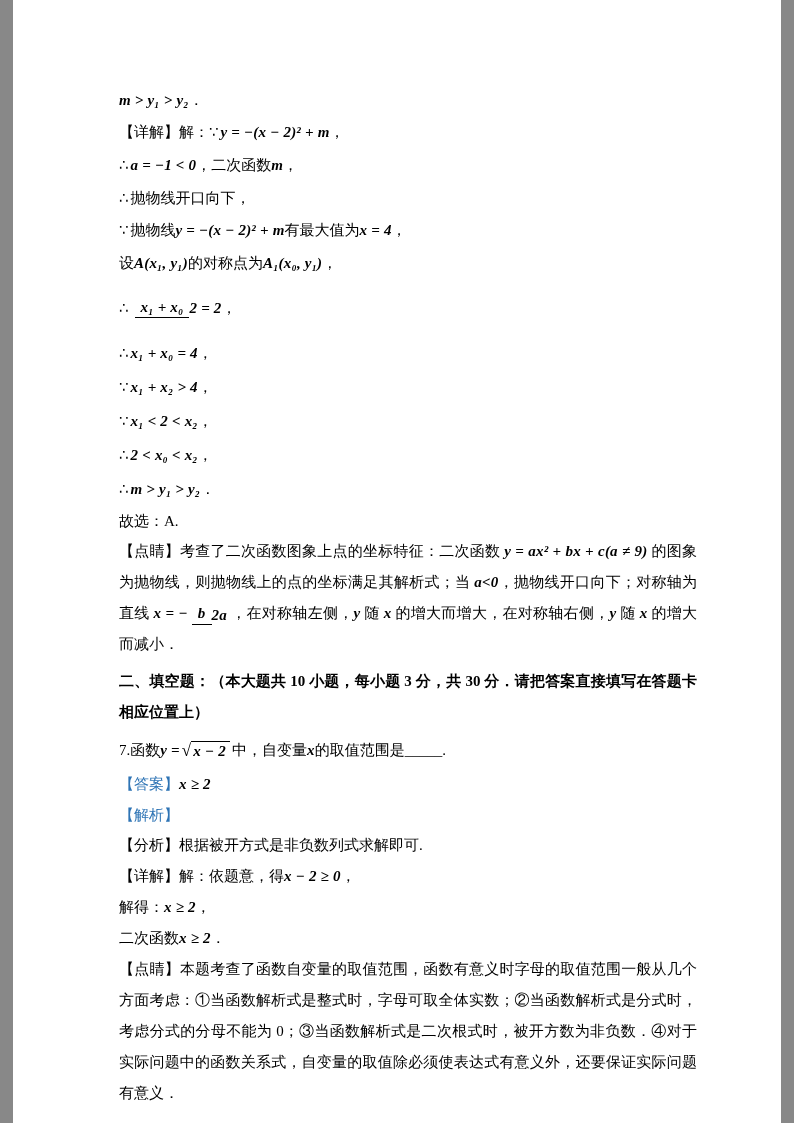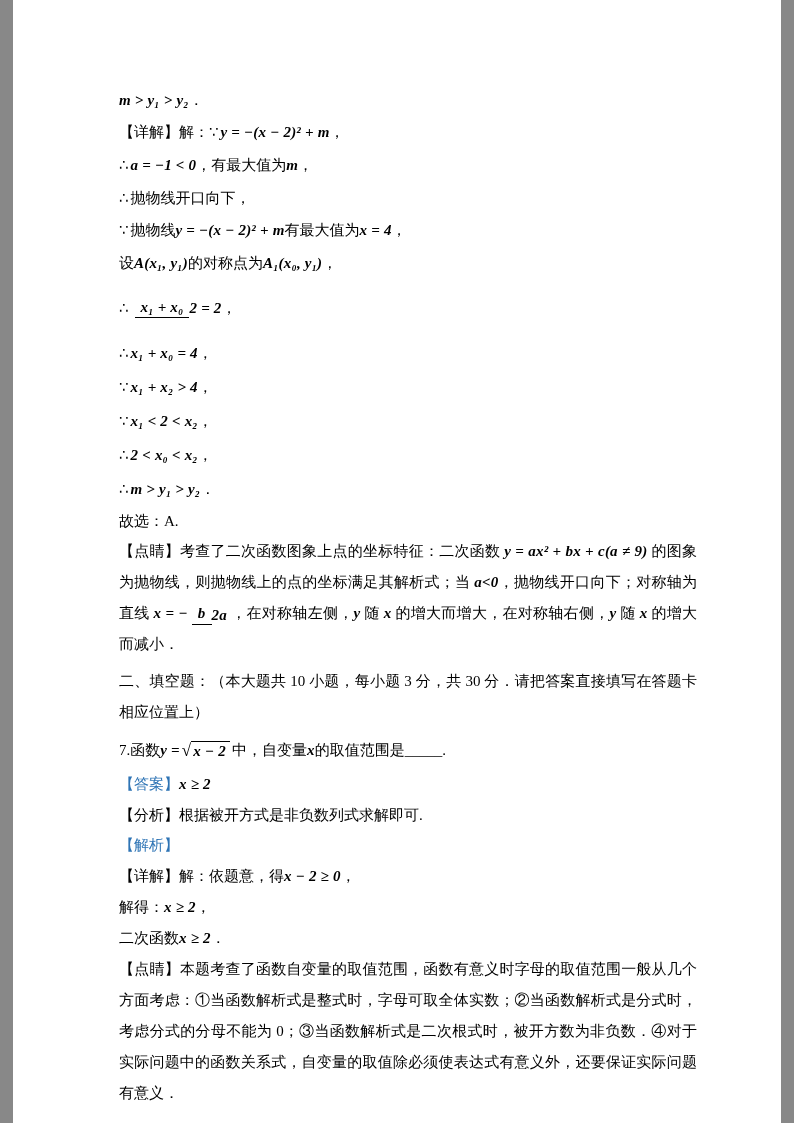"，有最大值为" span.punct { text: 有最大值为 -> 二次函数 }
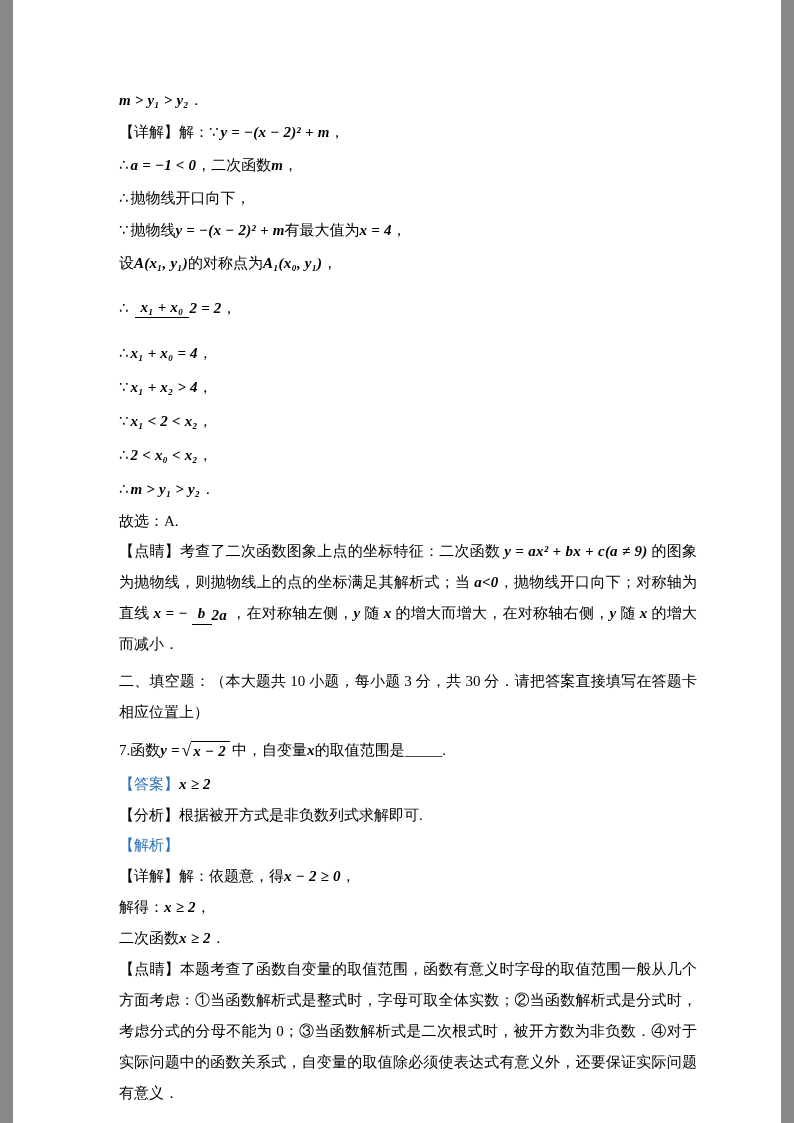"二、填空题：（本大题共 10 小题，每小题 3 分，共" .gap-b4 { font-weight: none -> bold }
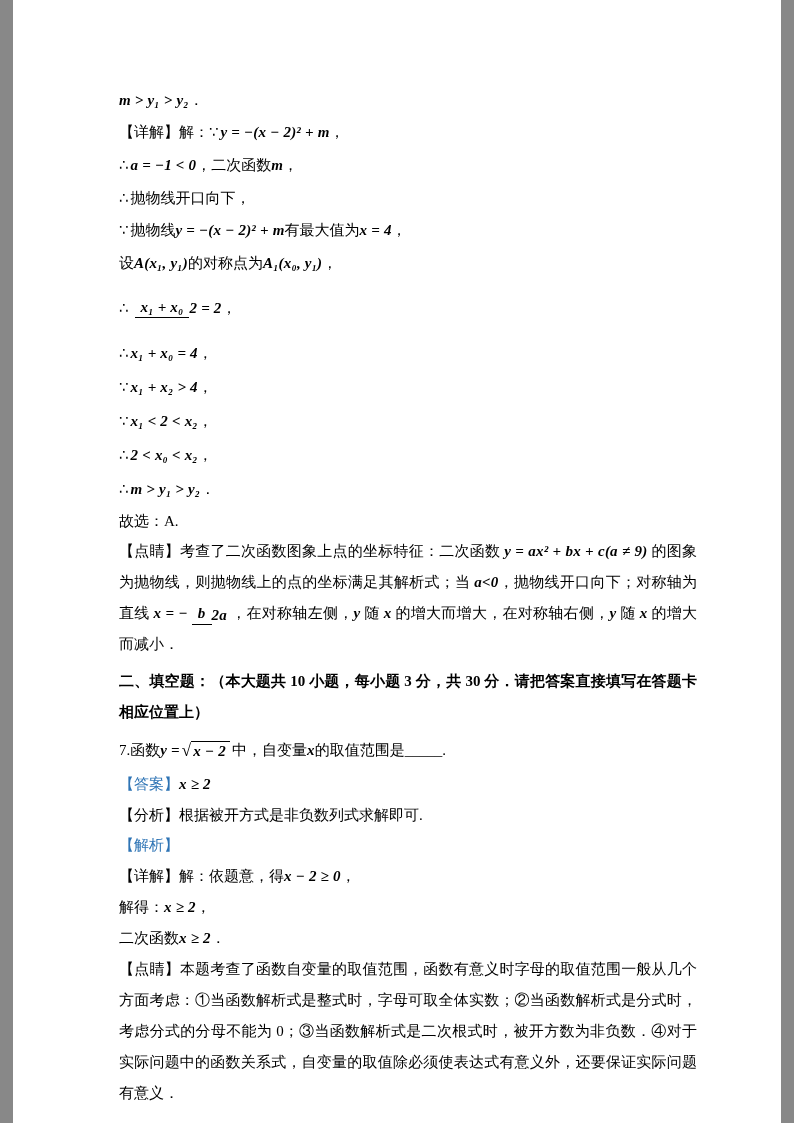"【分析】" div.mline { order: before "【解析】" -> after "【解析】" }
